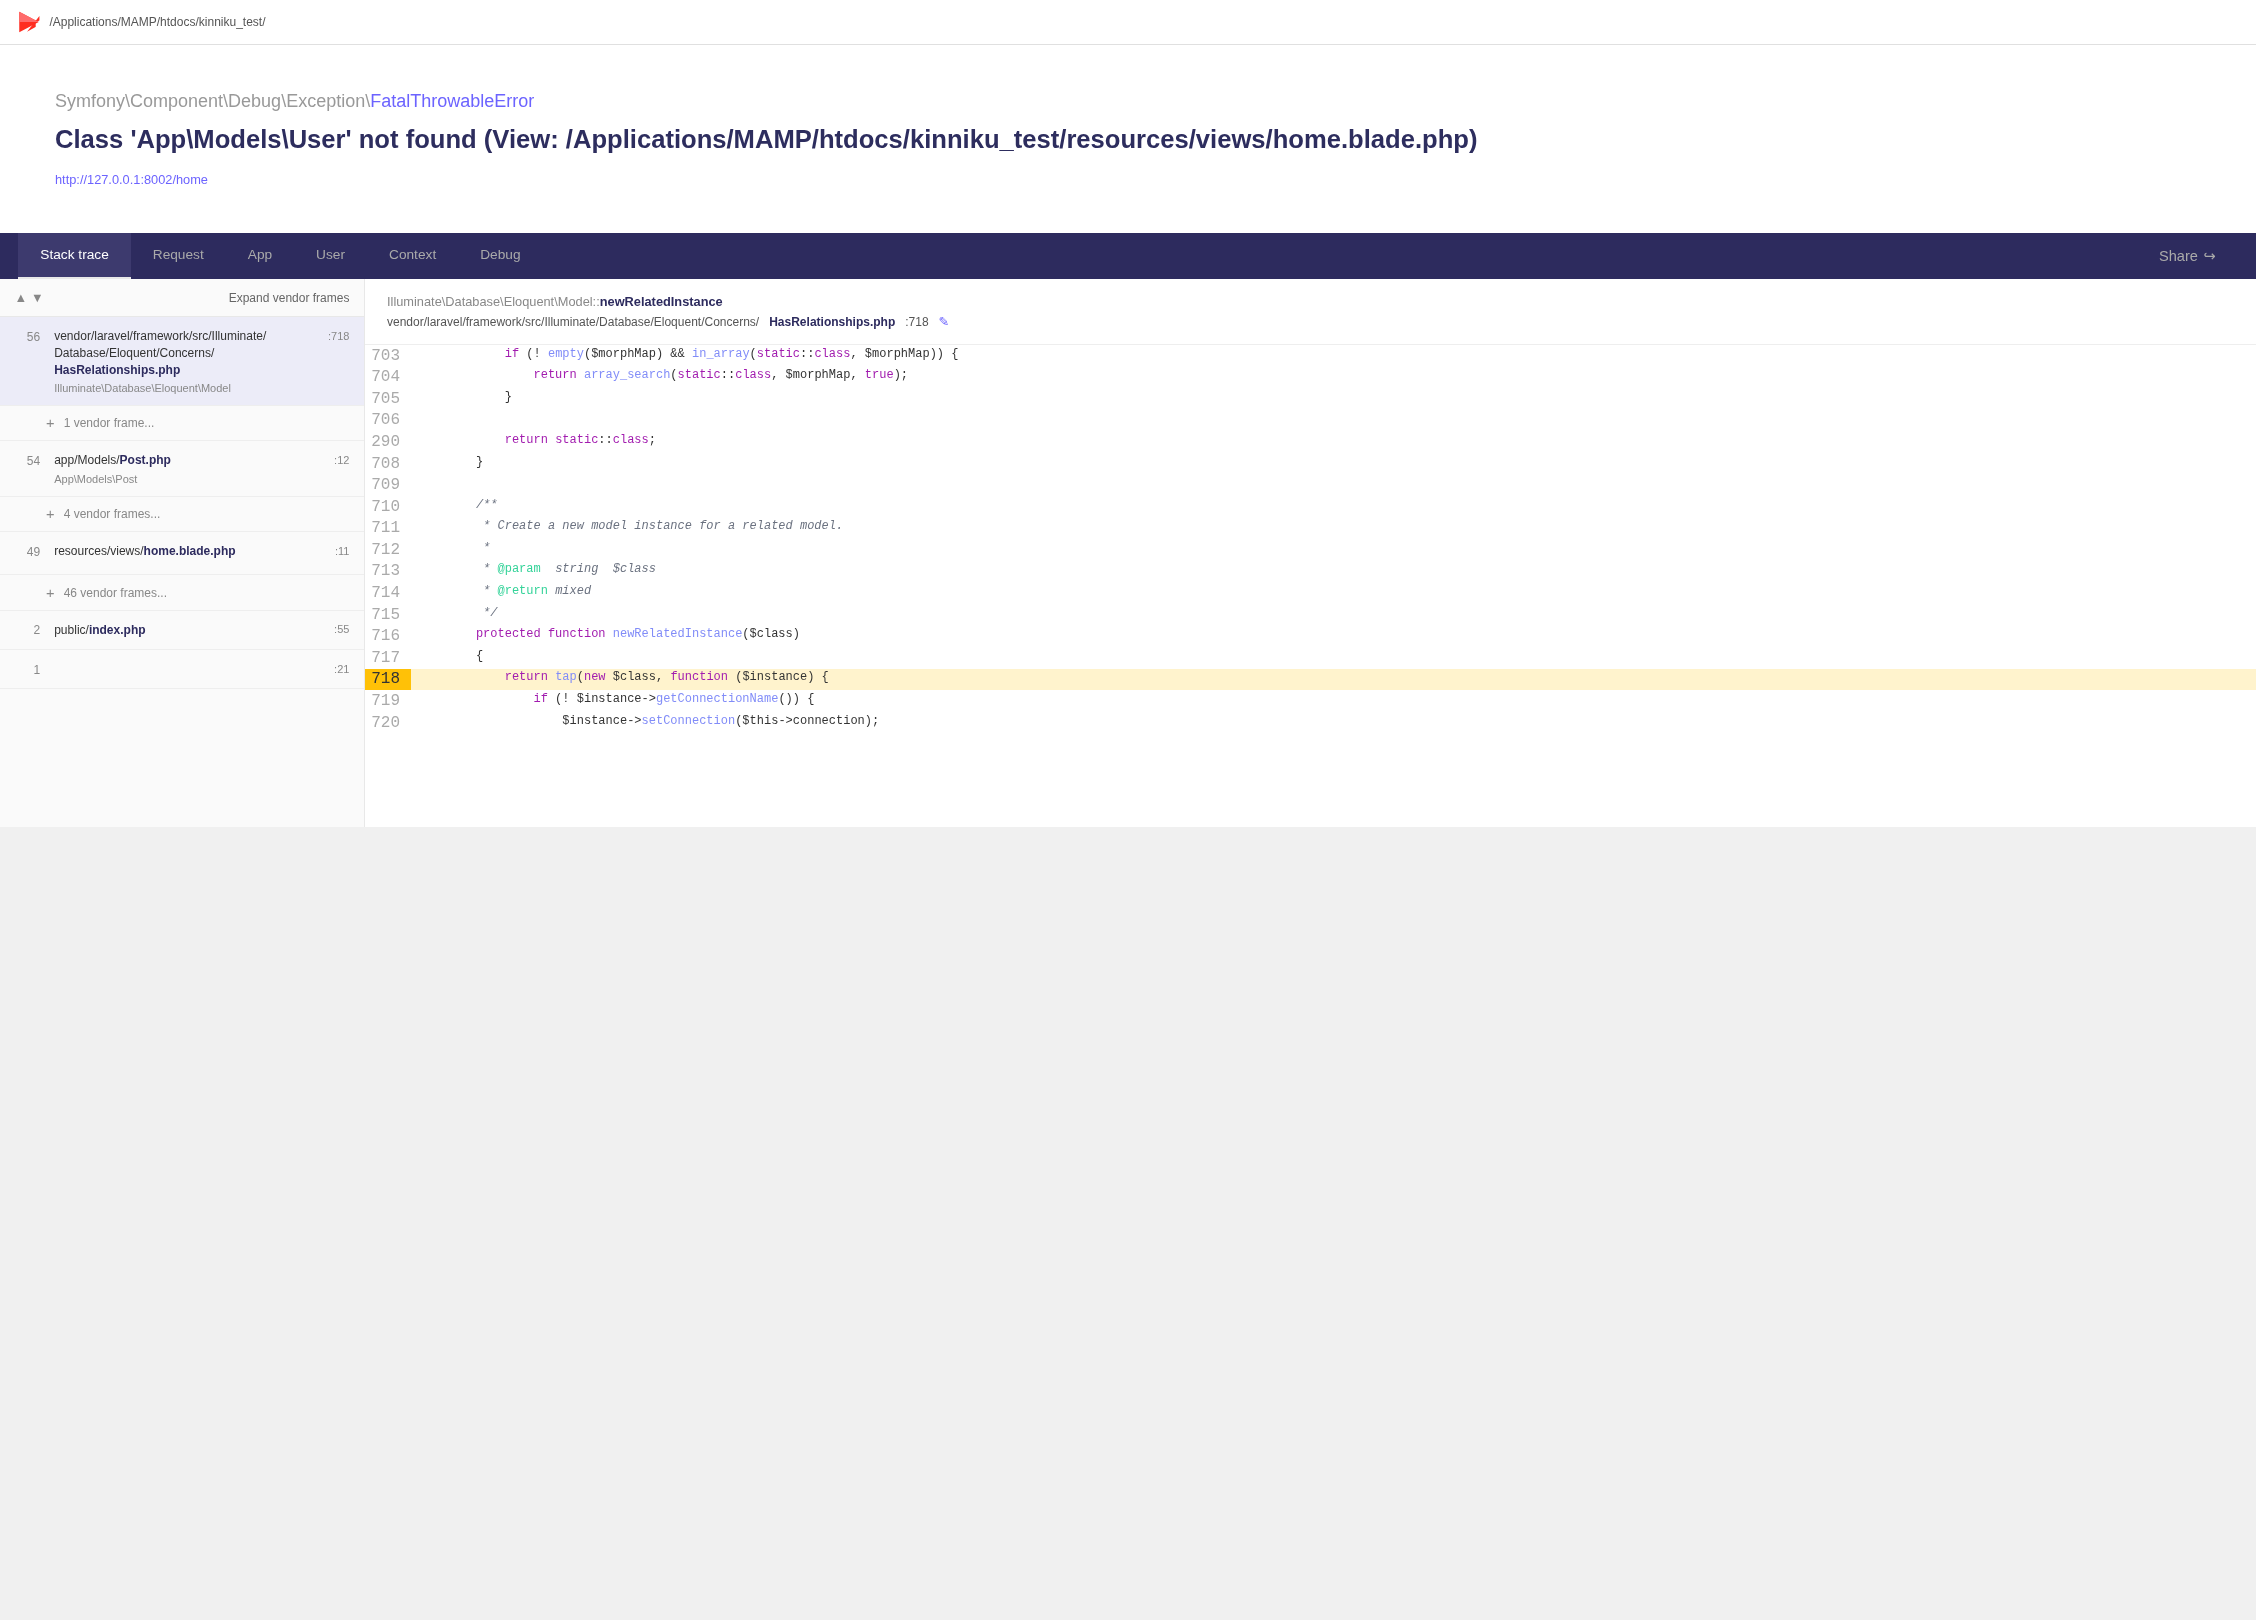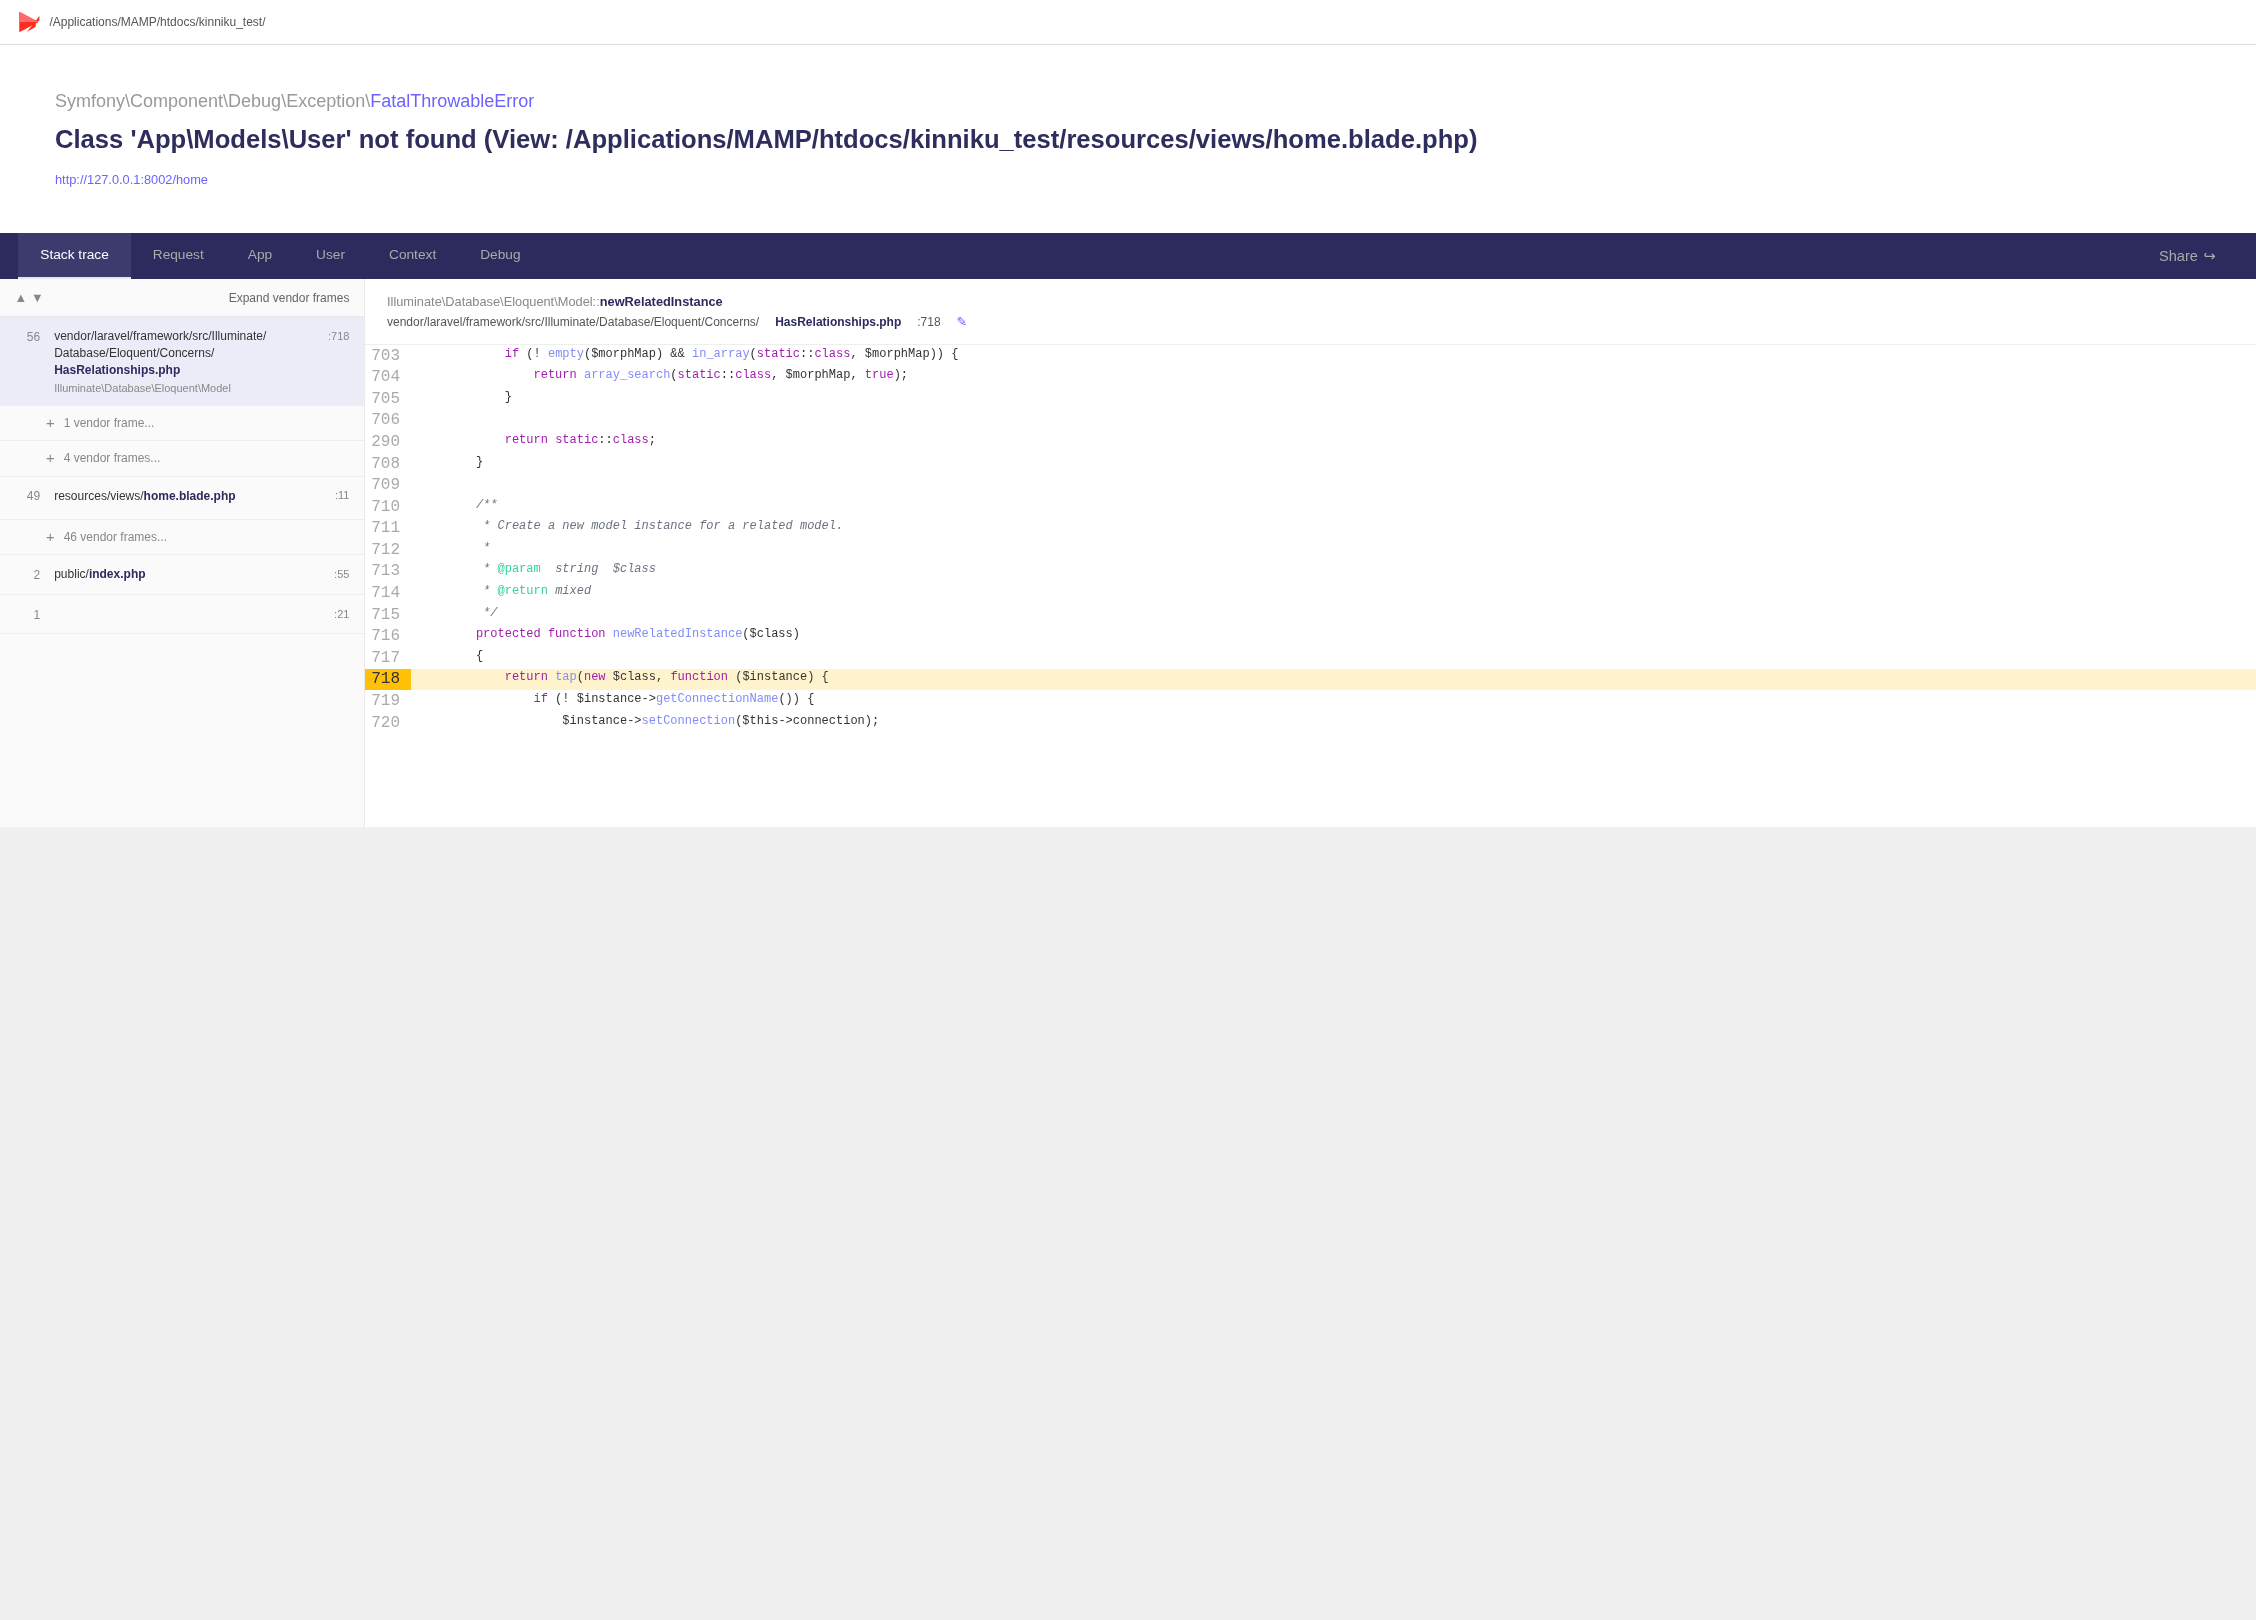"vendor/laravel/framework/src/Illuminate/Database" .code-filepath { gap: 16px -> 10px }
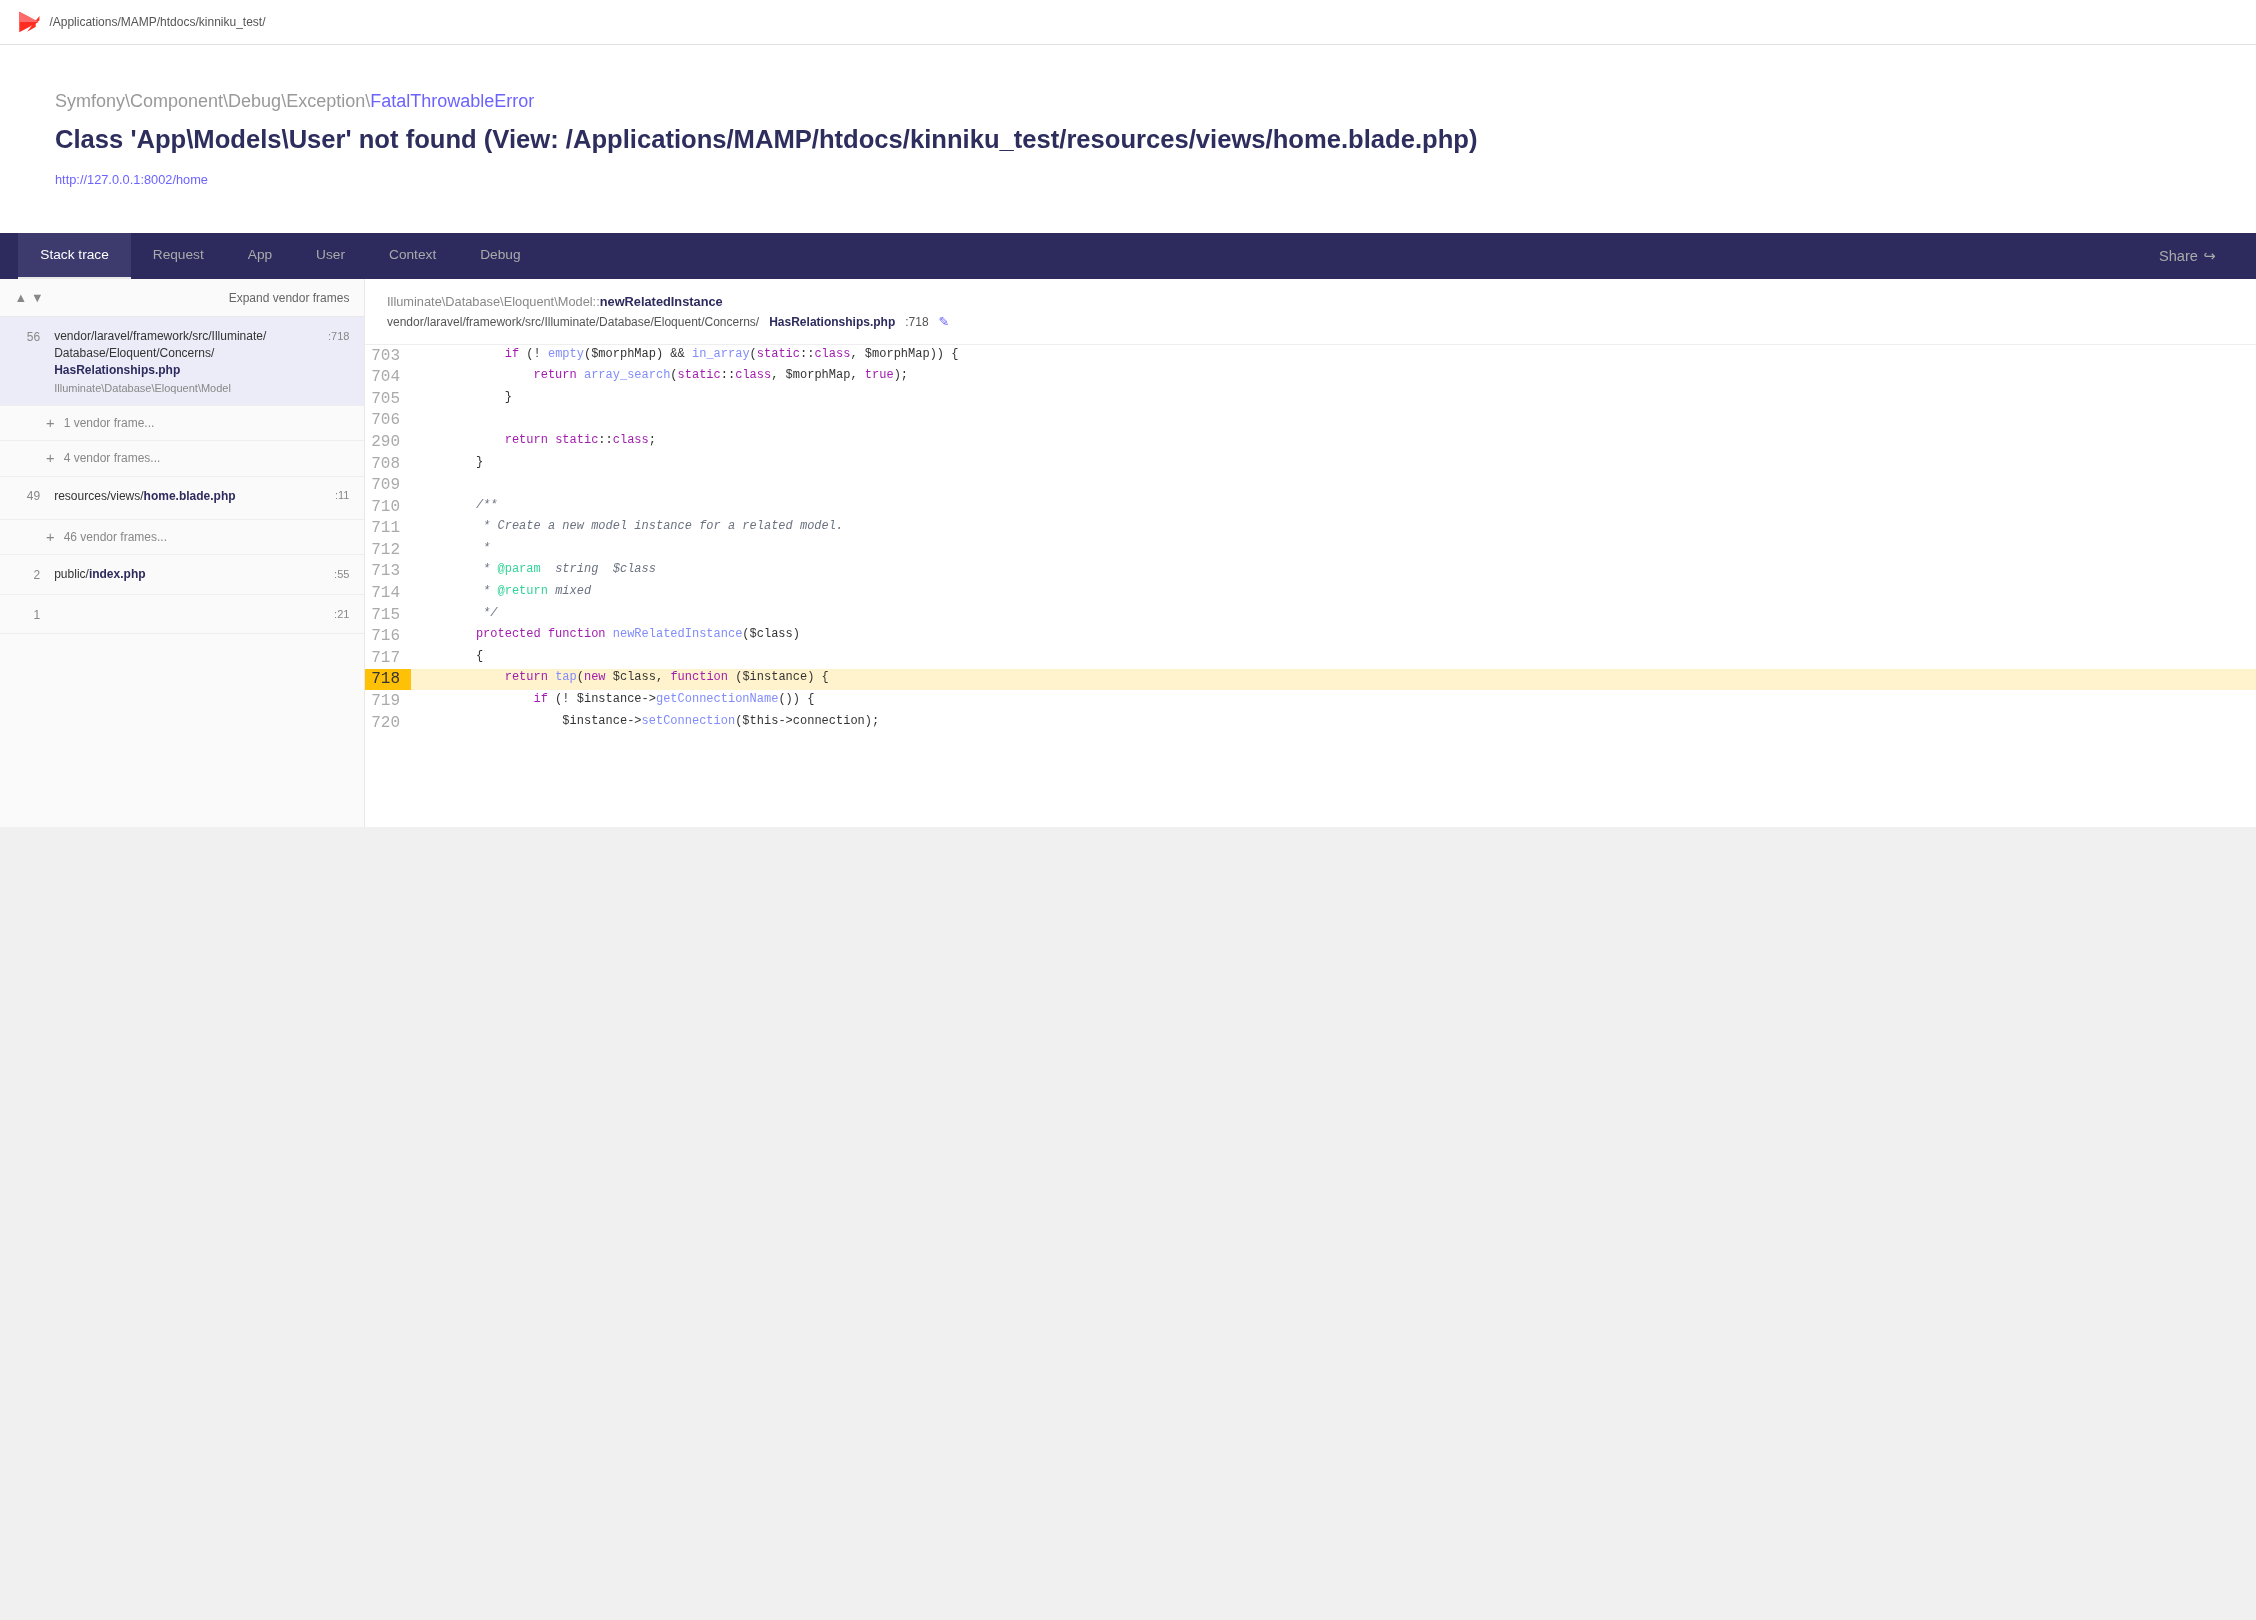"54" div.frame-item { html: none -> <div> <div>54</div> <div> <div>app/Models/<strong>Post.php</strong></div> <div>App\Models\Post</div> </div> <div>:12</div> </div> }
